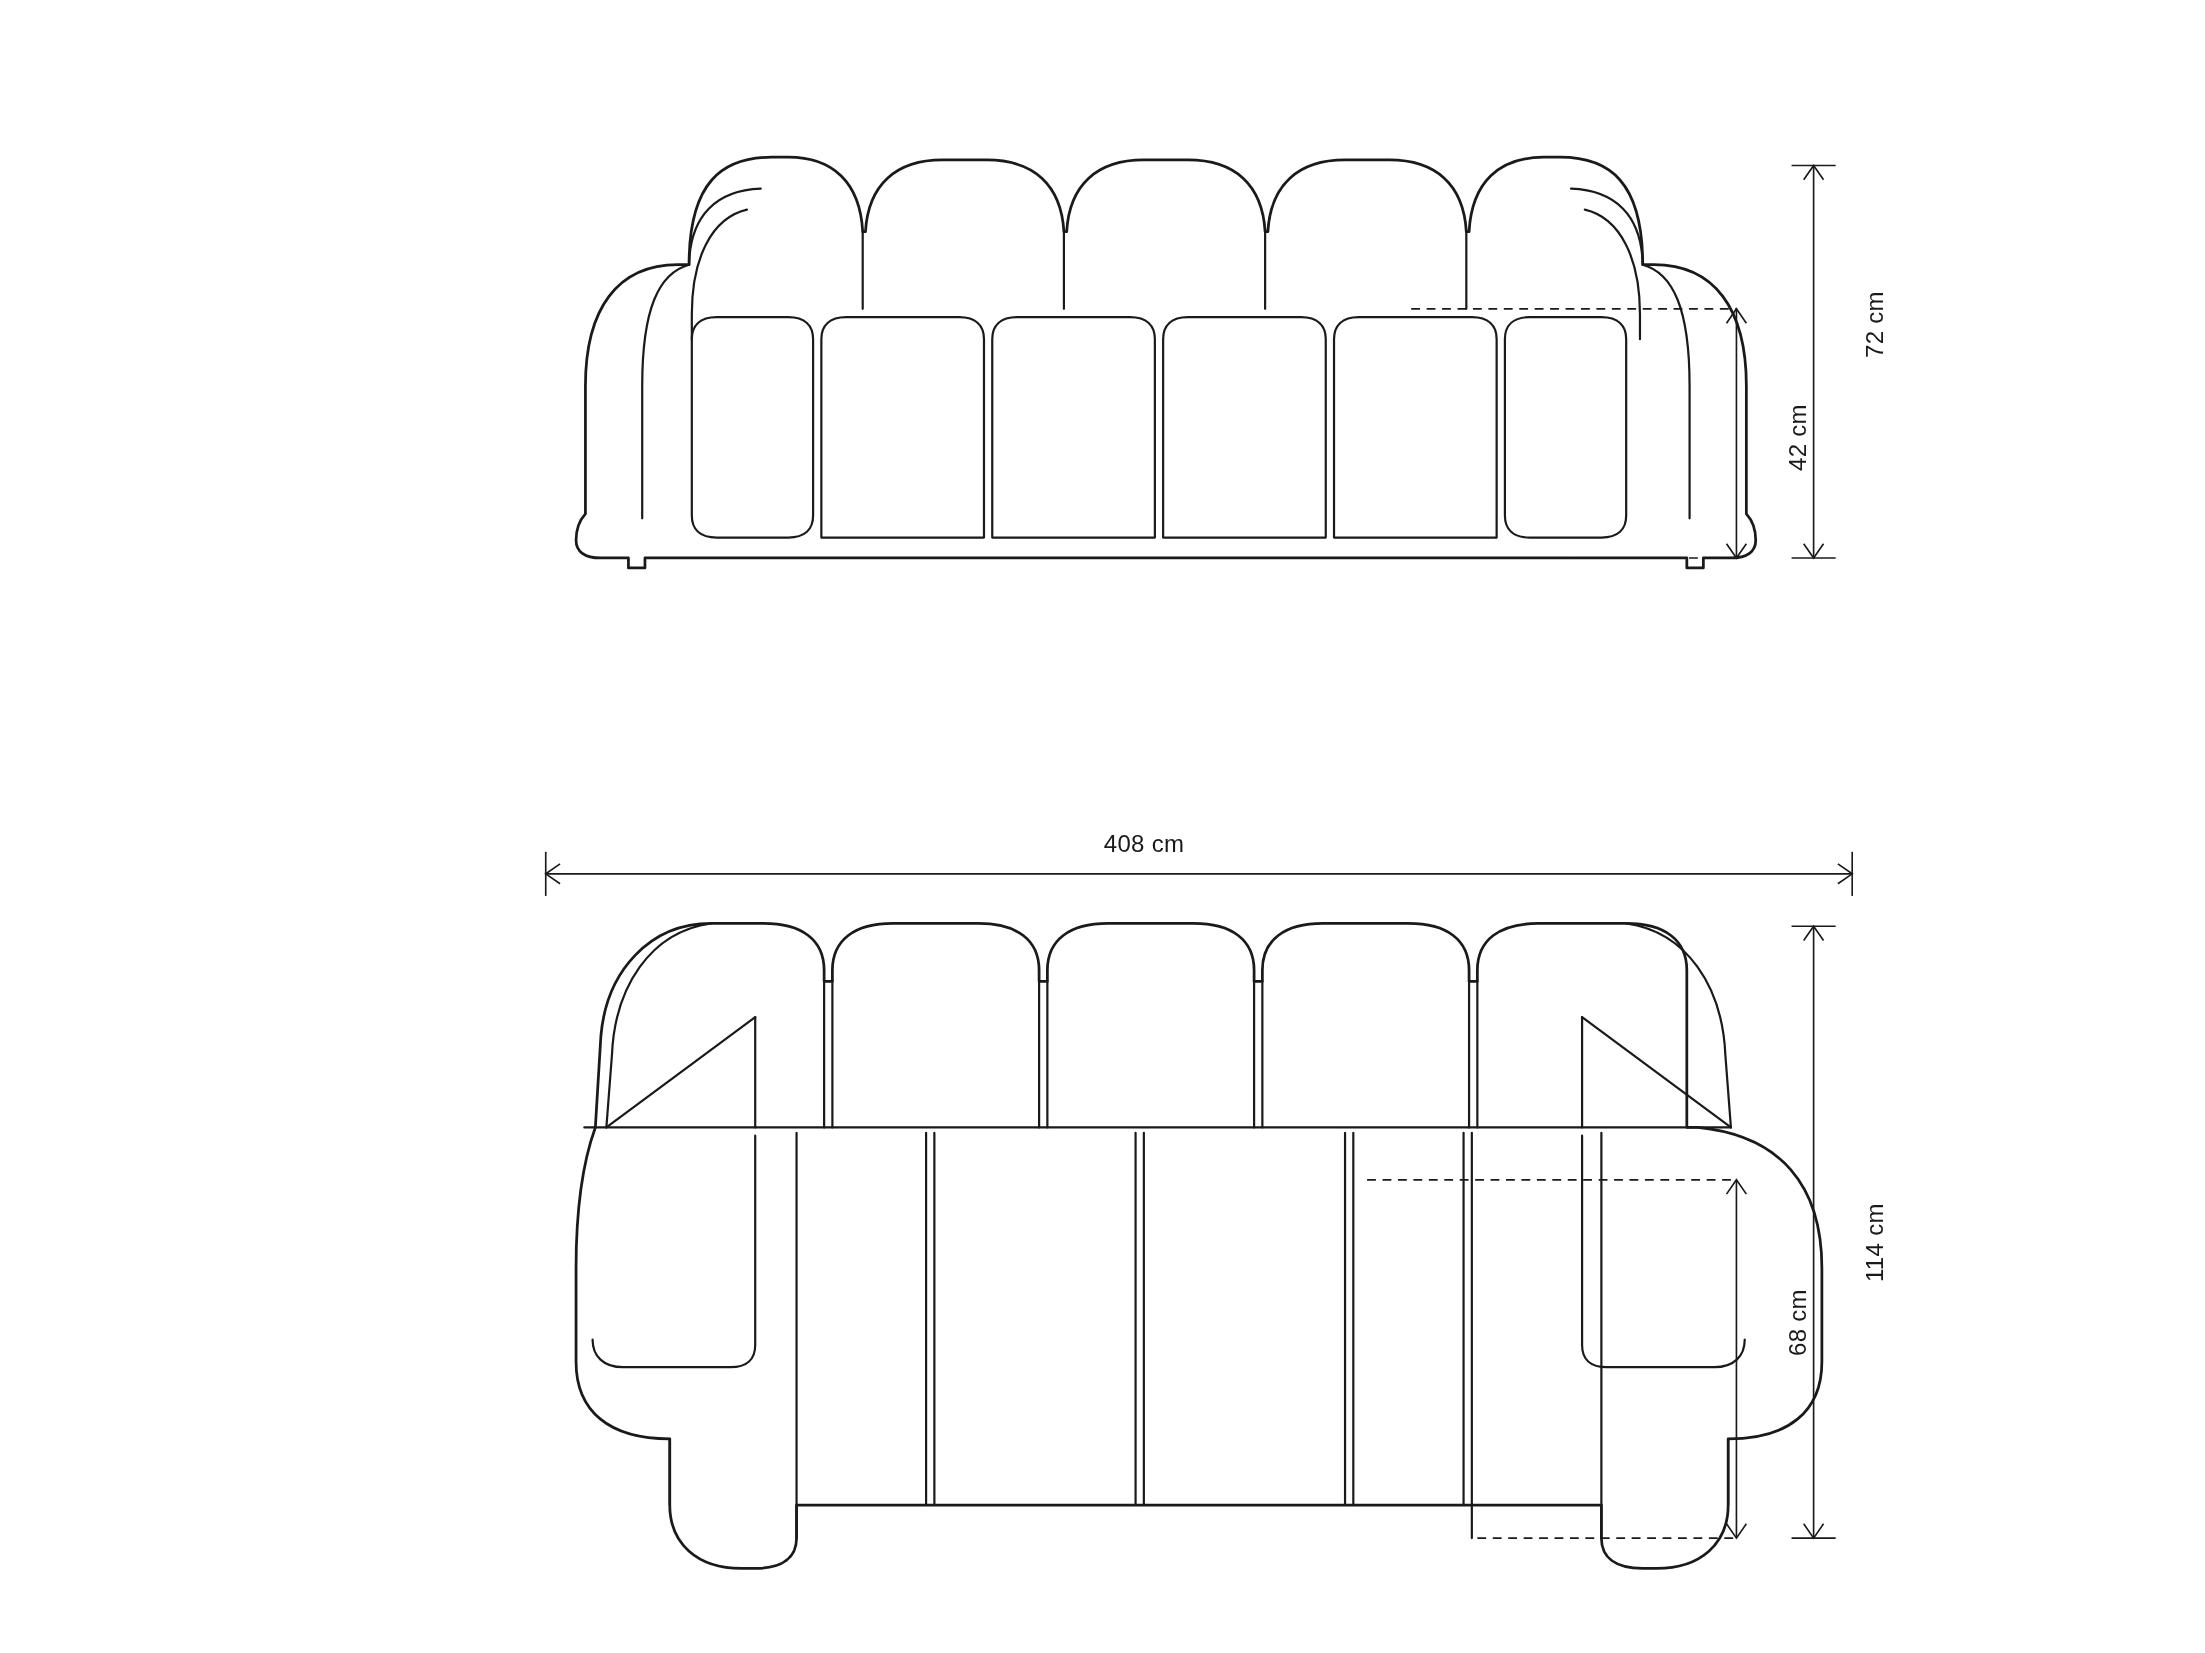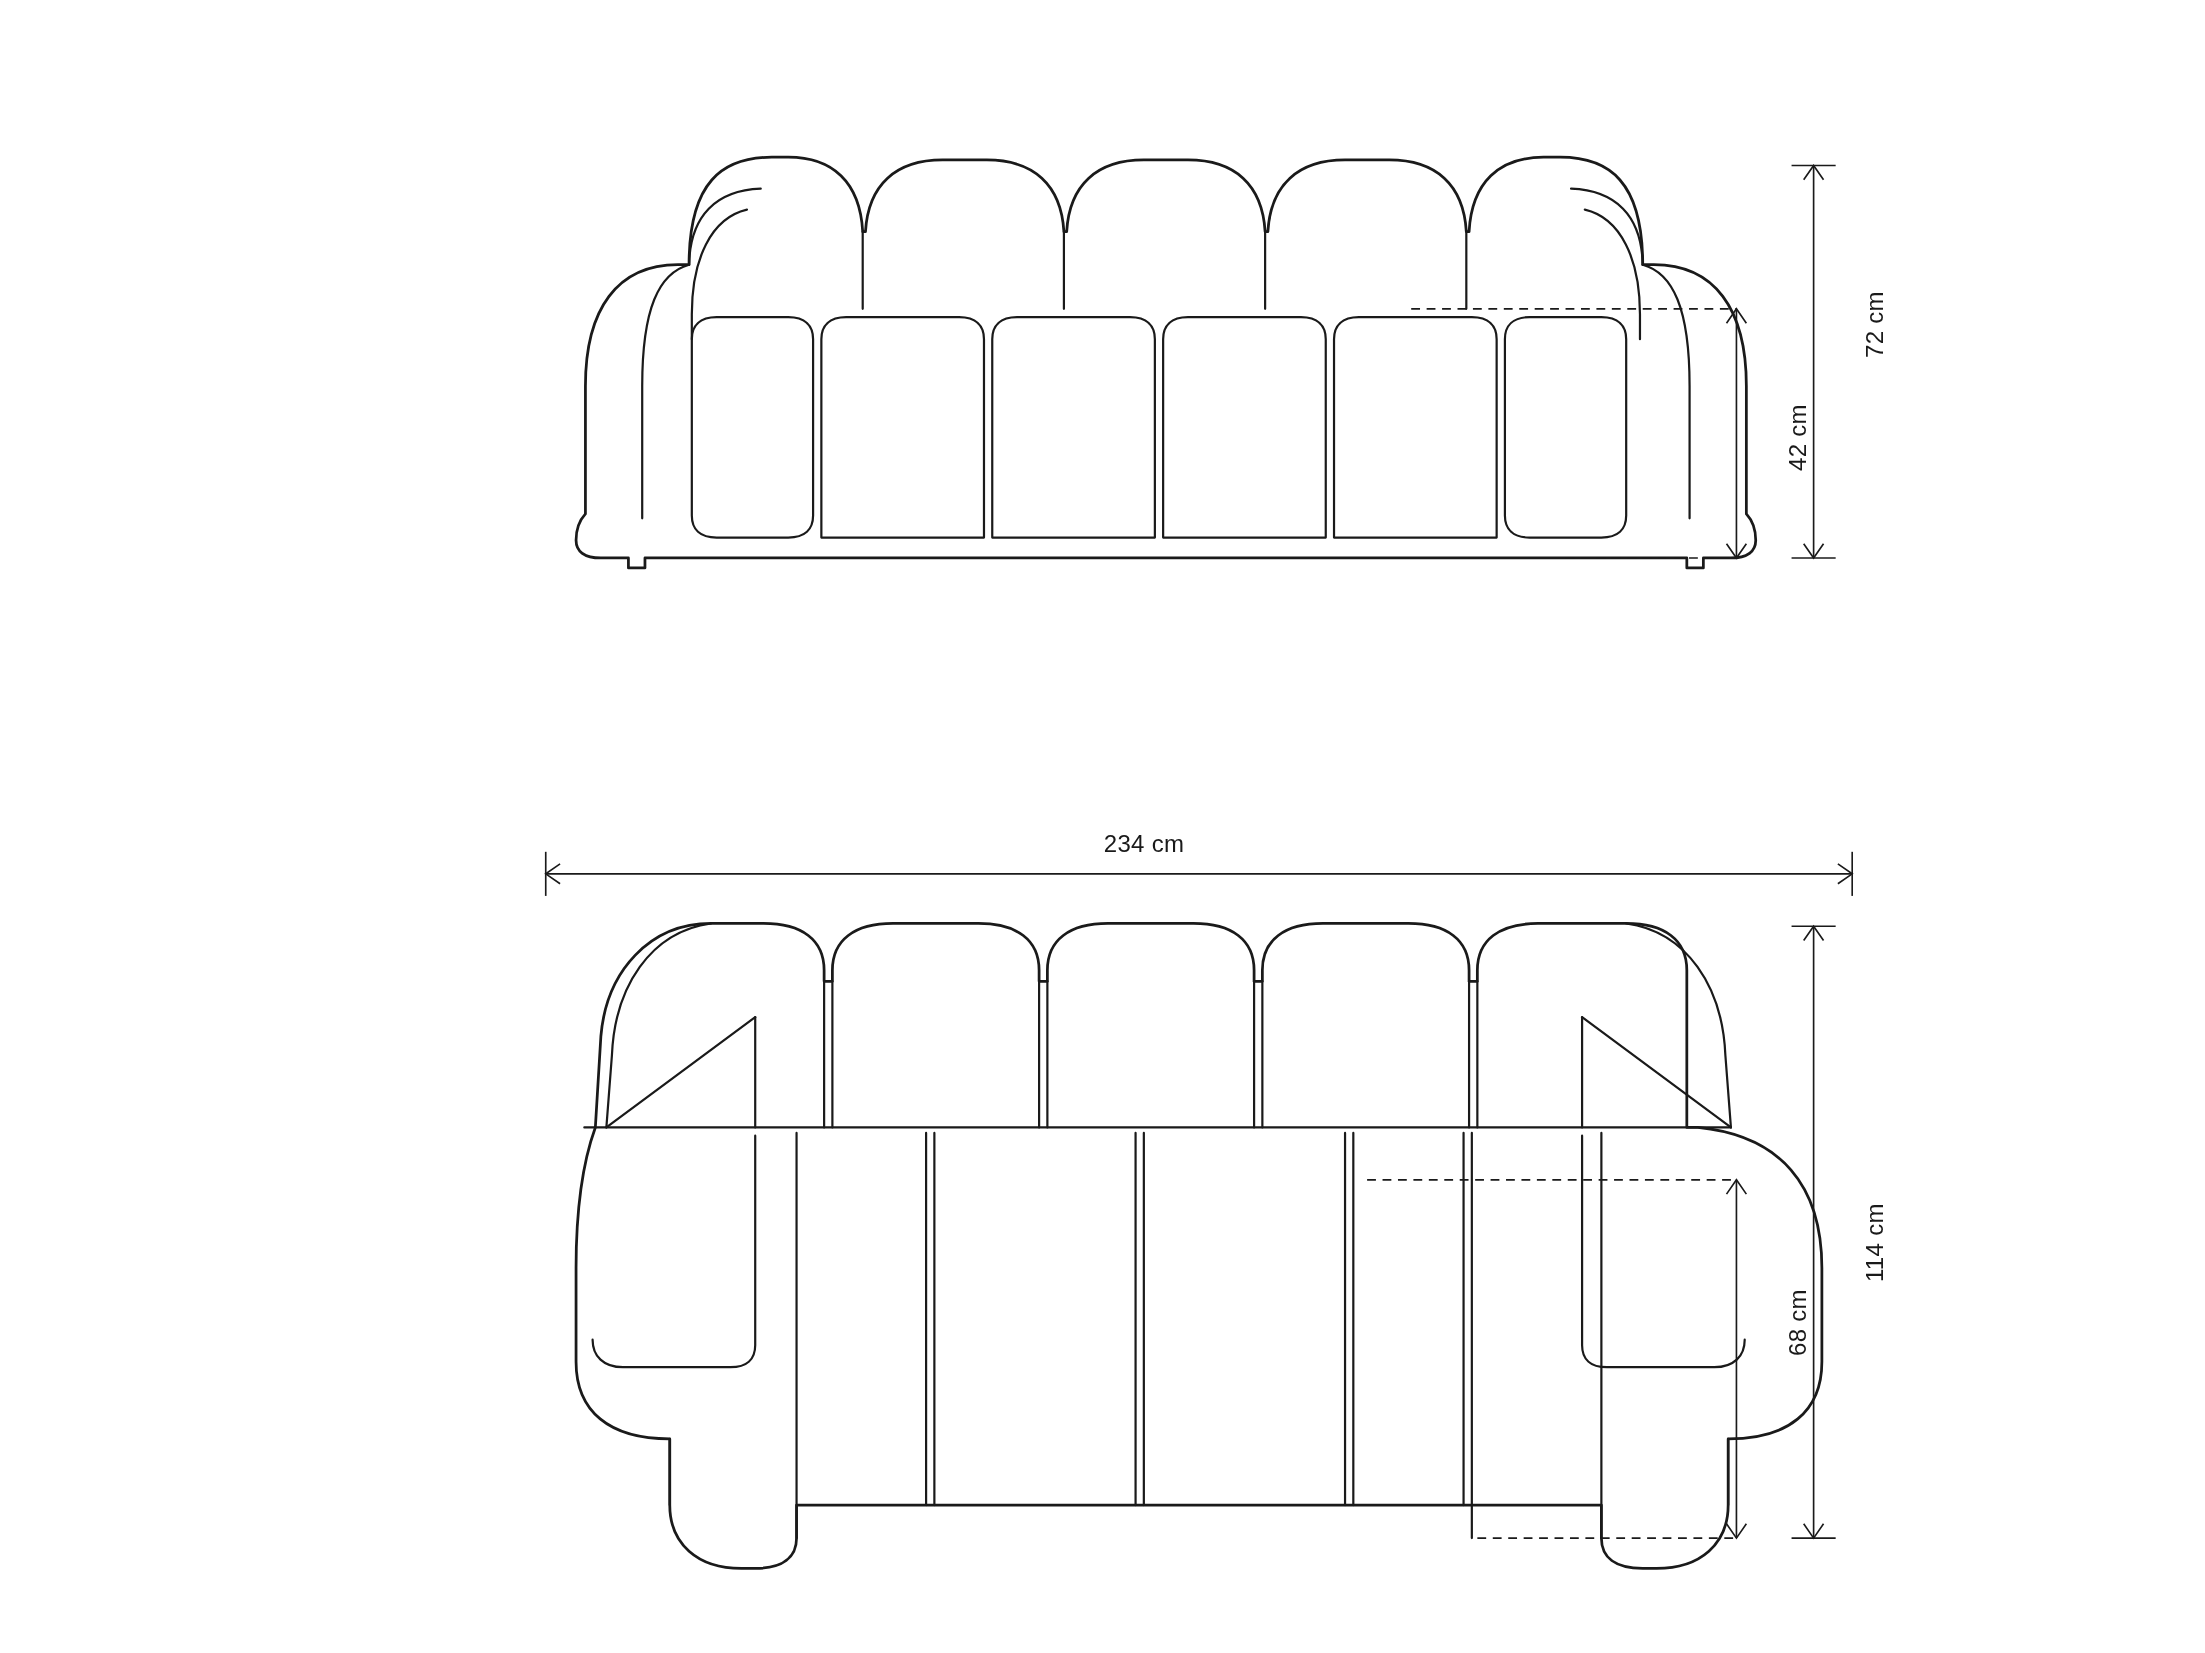"234 cm" div.dim-label { text: 234 -> 408 }
